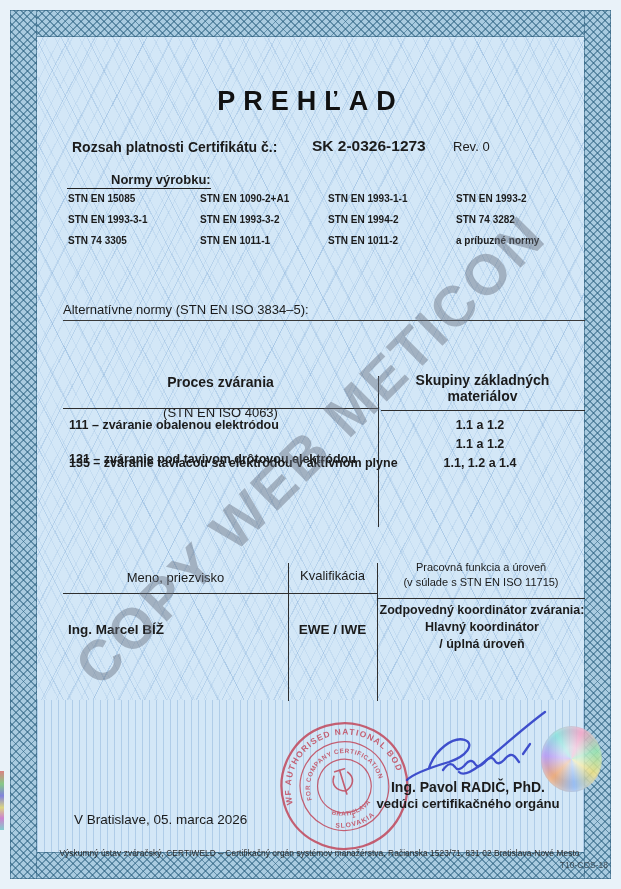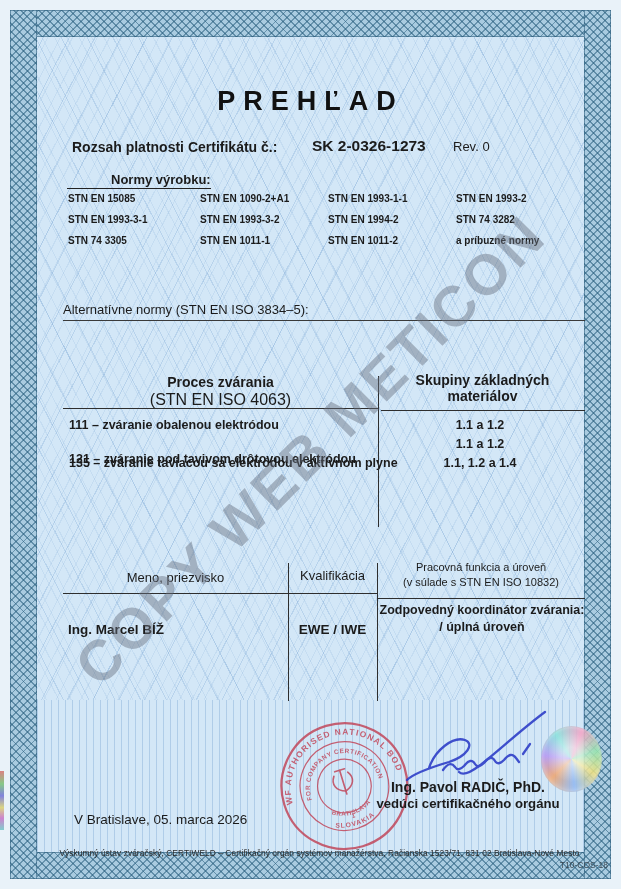"(STN EN ISO 4063)" .t1 .hs { font-size: 16px -> 13px; margin-top: 1px -> 15px }
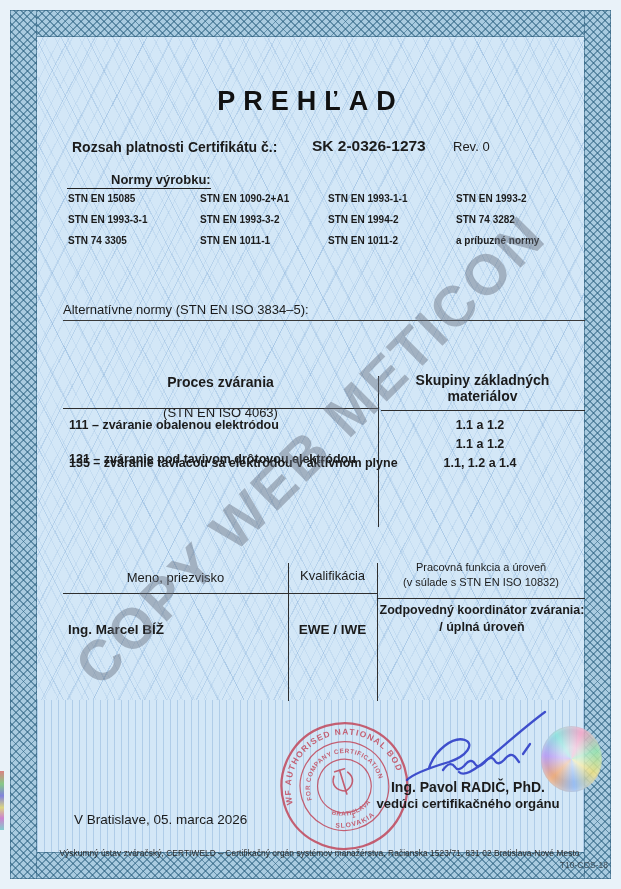"(v súlade s STN EN" div { text: 10832 -> 11715 }
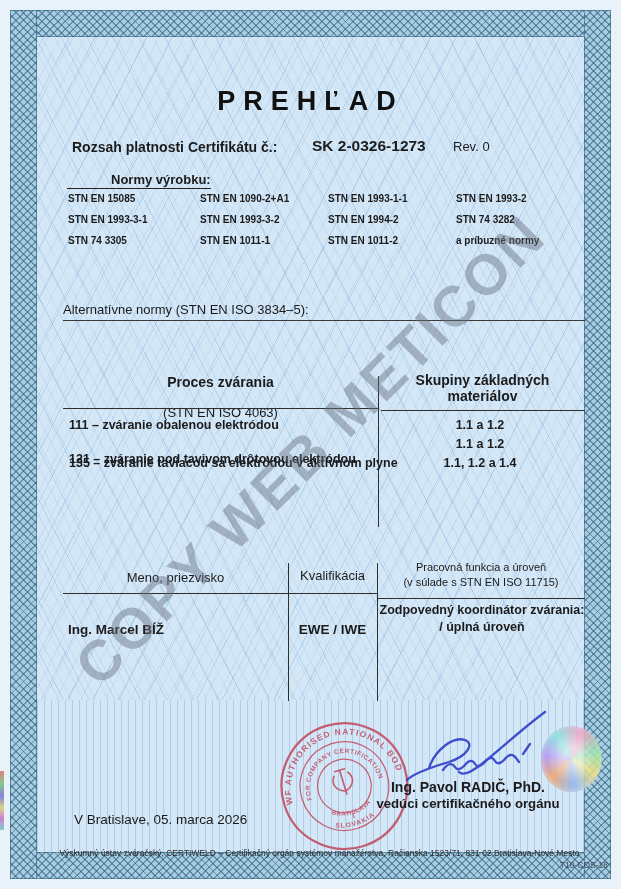"Hlavný koordinátor" div { html: none -> <div>Hlavný koordinátor</div> }
